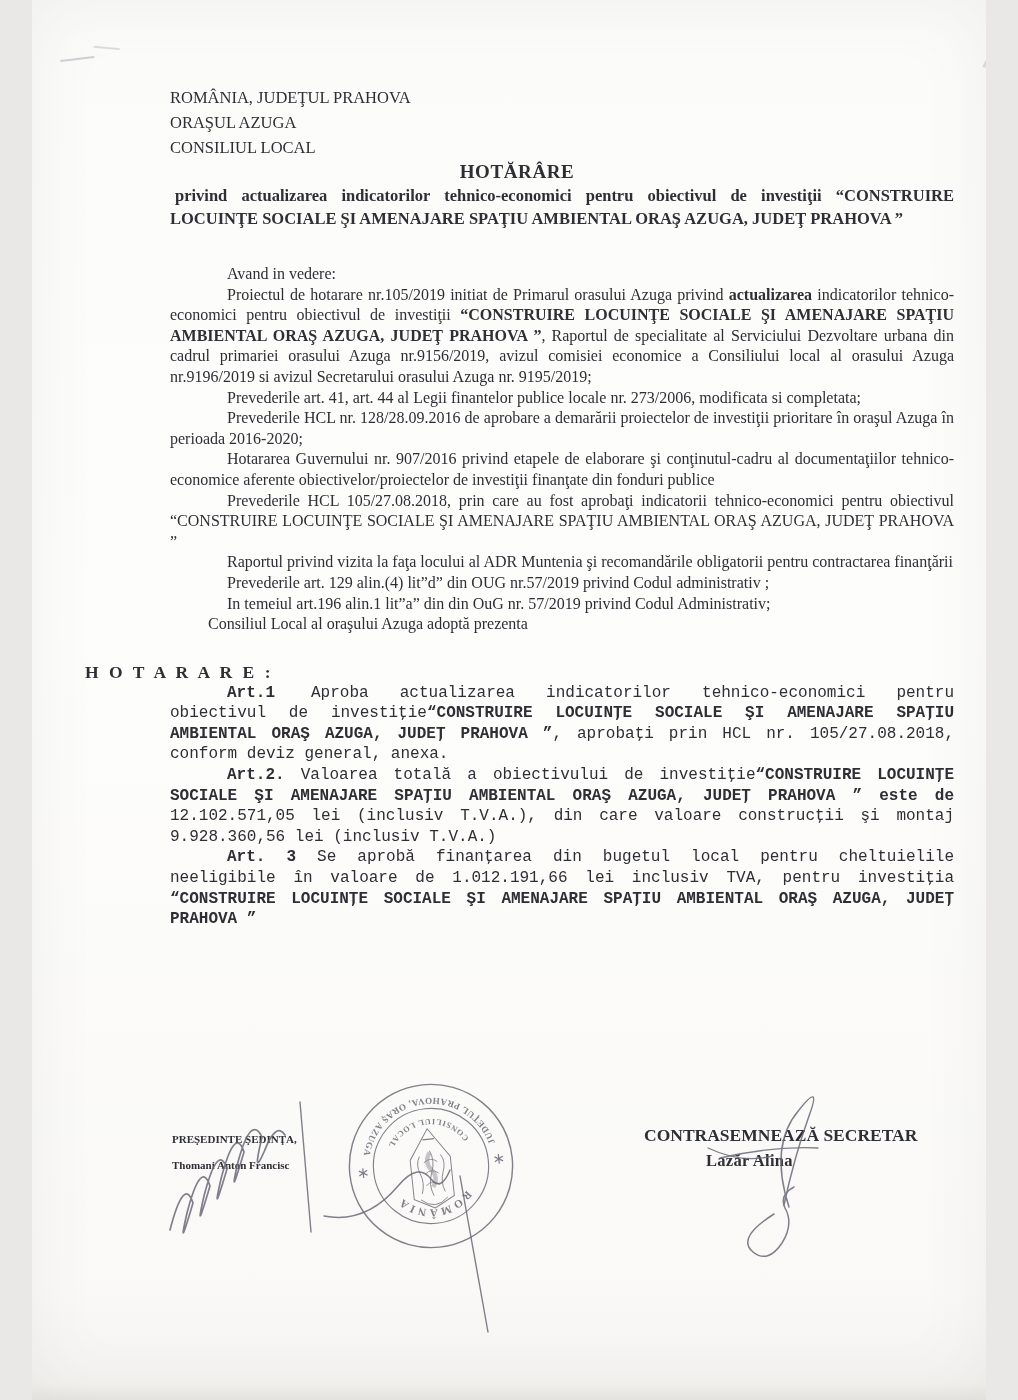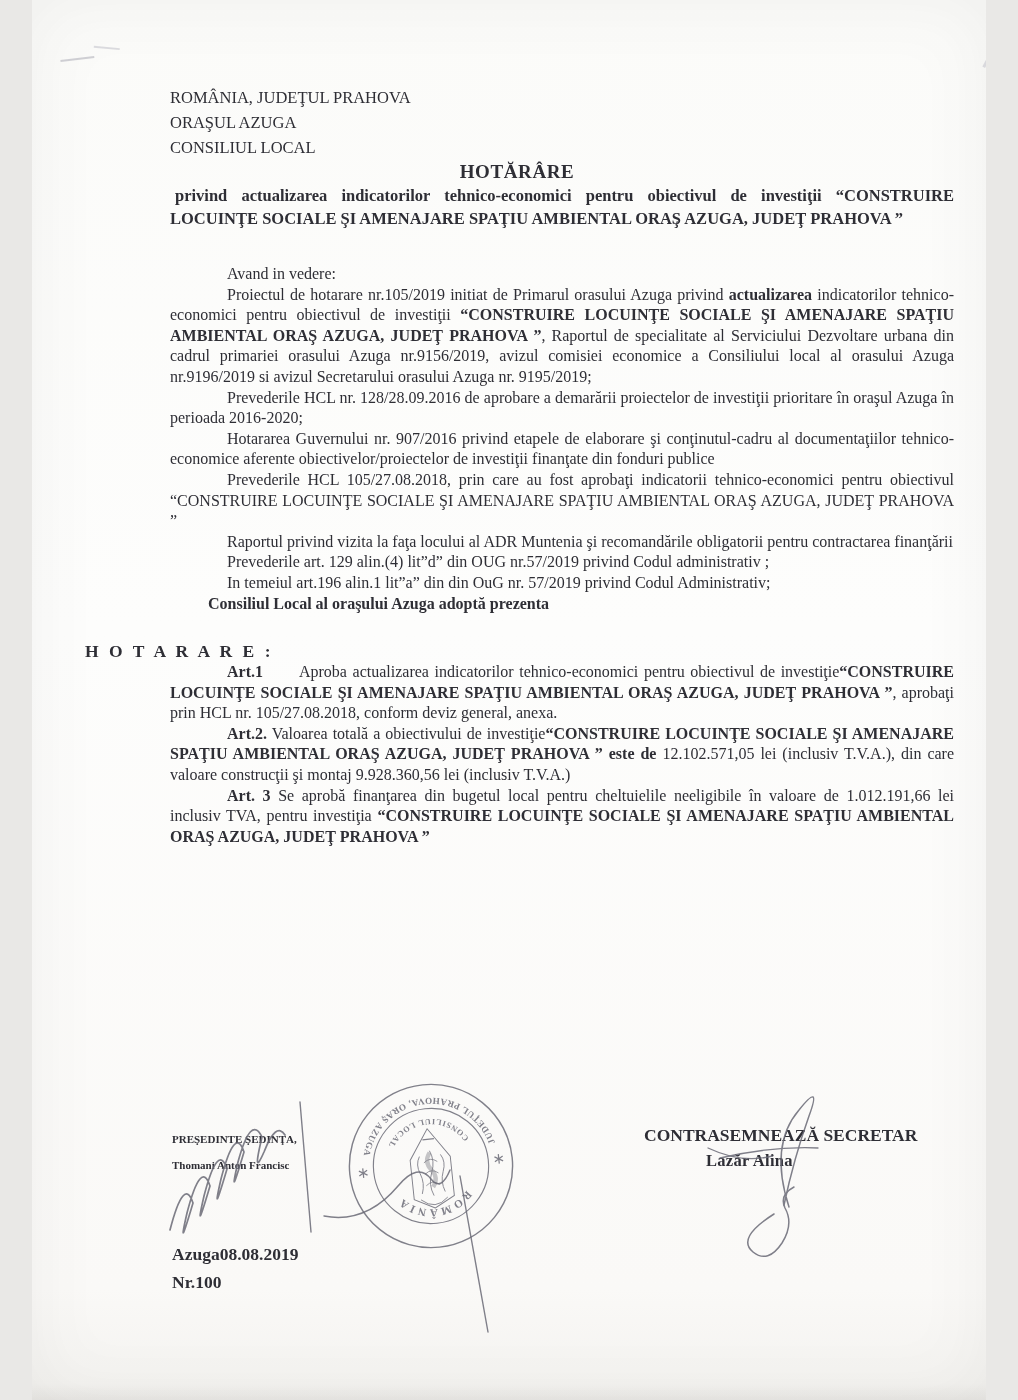"Prevederile art. 41, art. 44" p.pre { html: none -> <p>Prevederile art. 41, art. 44 al Legii finantelor publice locale nr. 273/2006, modificata si completata;</p> }
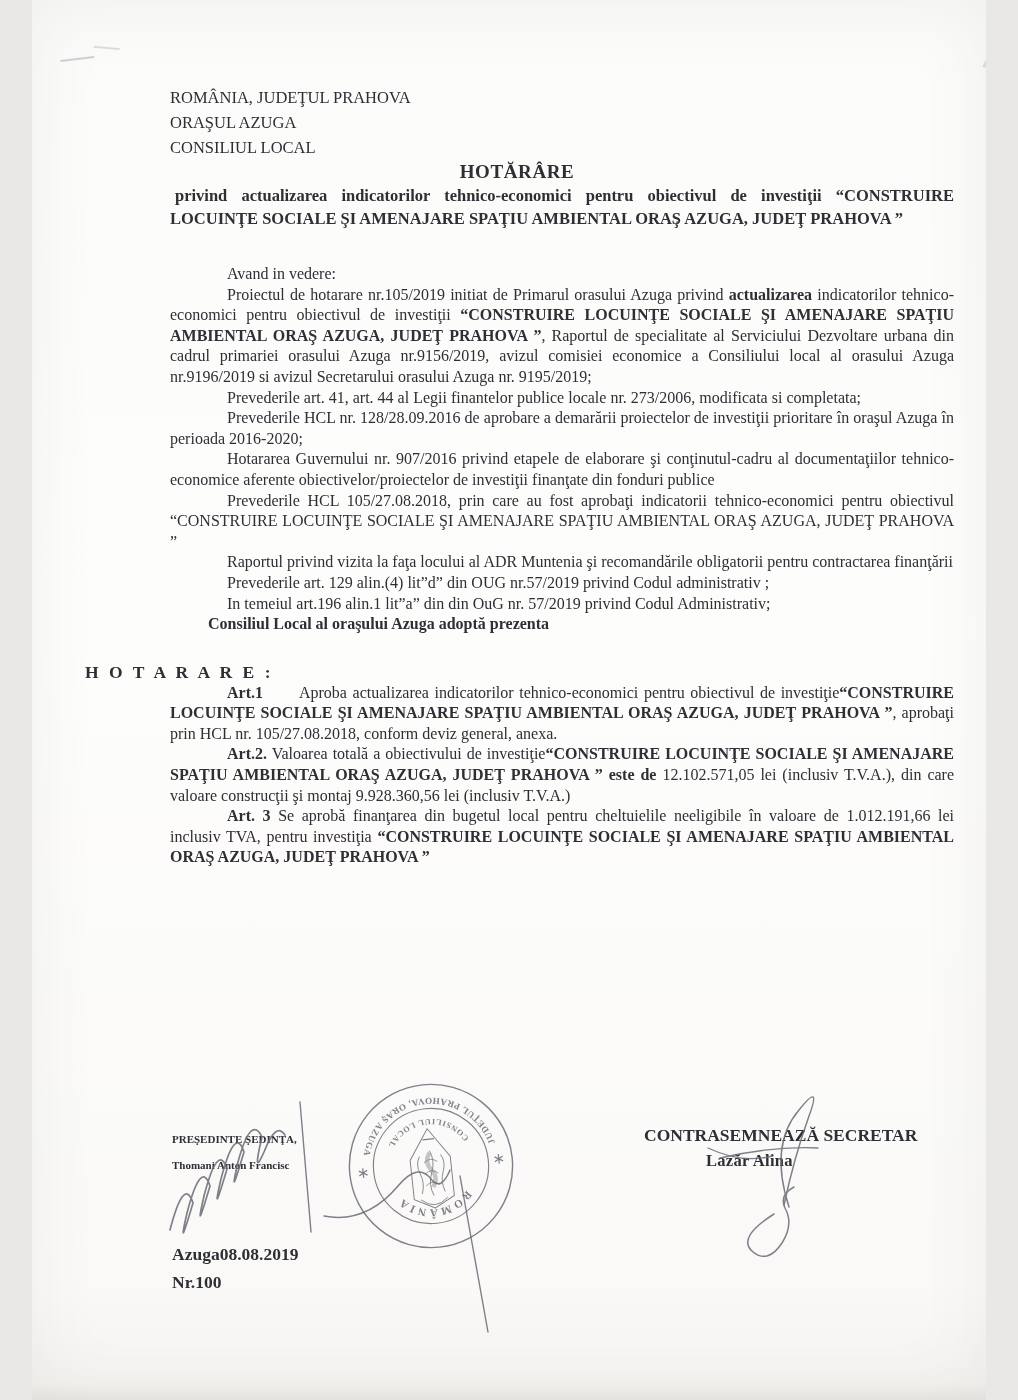"Consiliul Local al oraşului Azuga" p.adopt { font-weight: bold -> normal }
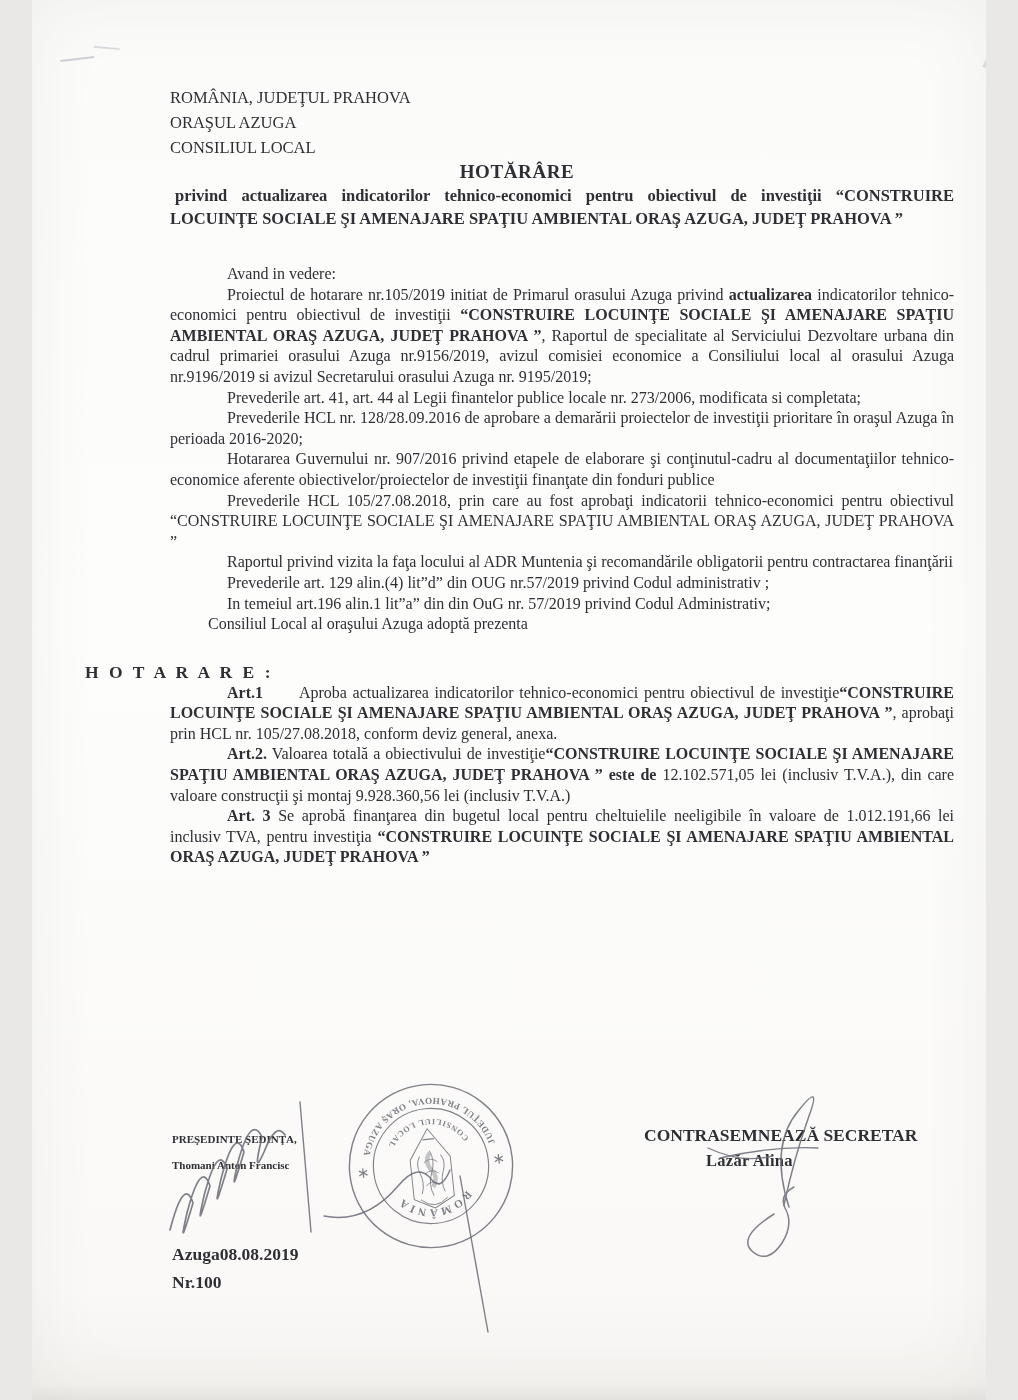"Art.1 Aproba actualizarea indicatorilor" p.art { font-family: none -> Liberation Mono, monospace }
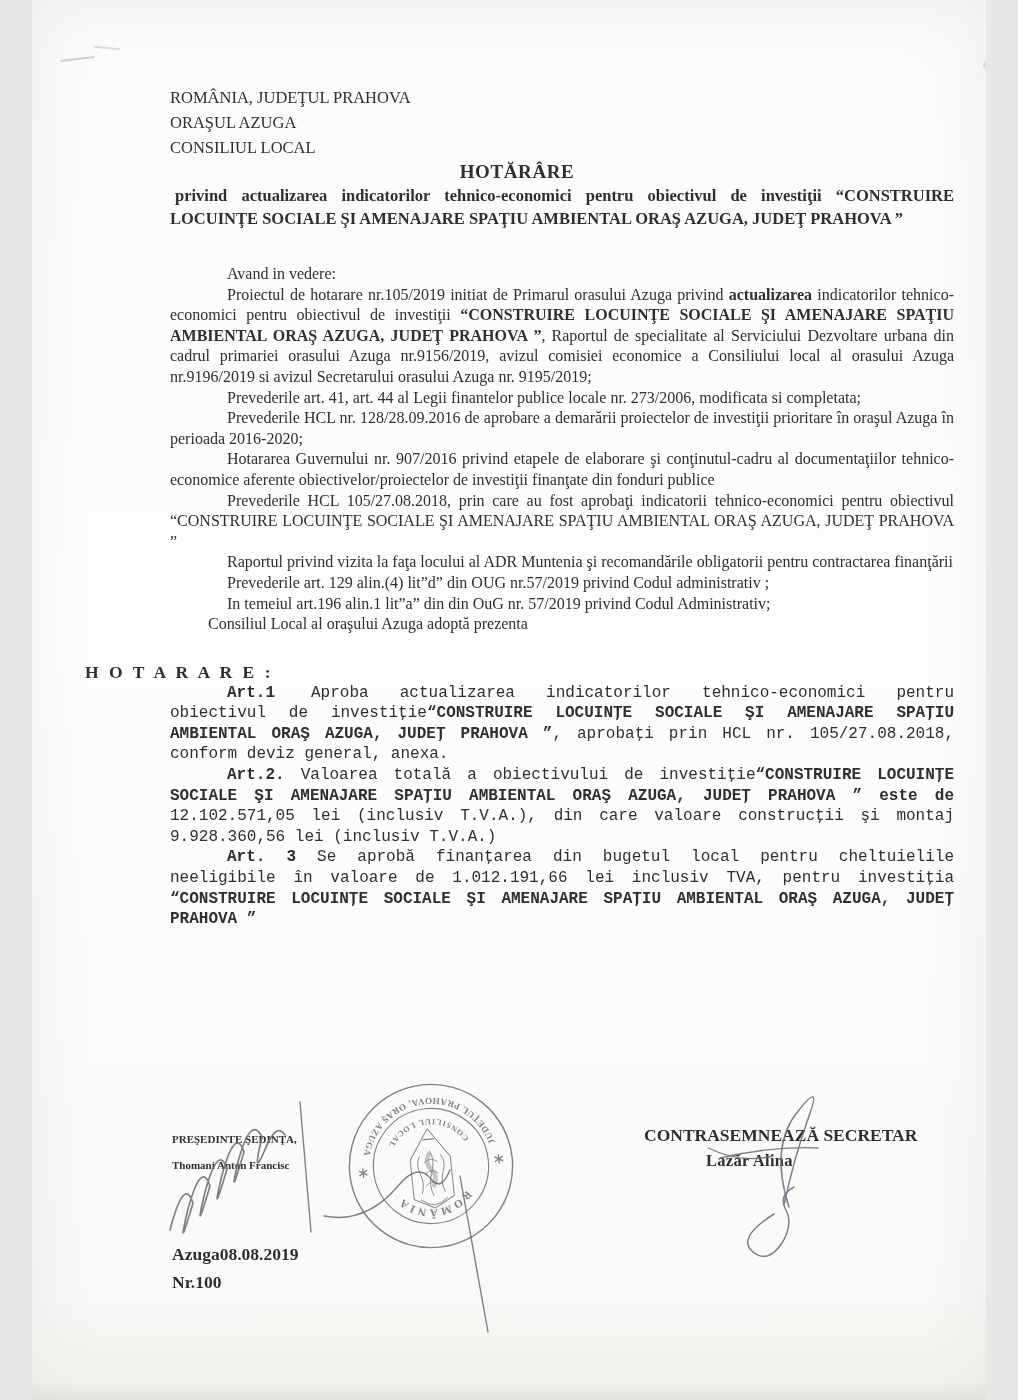"Azuga08.08.2019" div.footer { html: <div> <div>Azuga08.08.2019</div> <div>Nr.100</div> </div> -> none }
